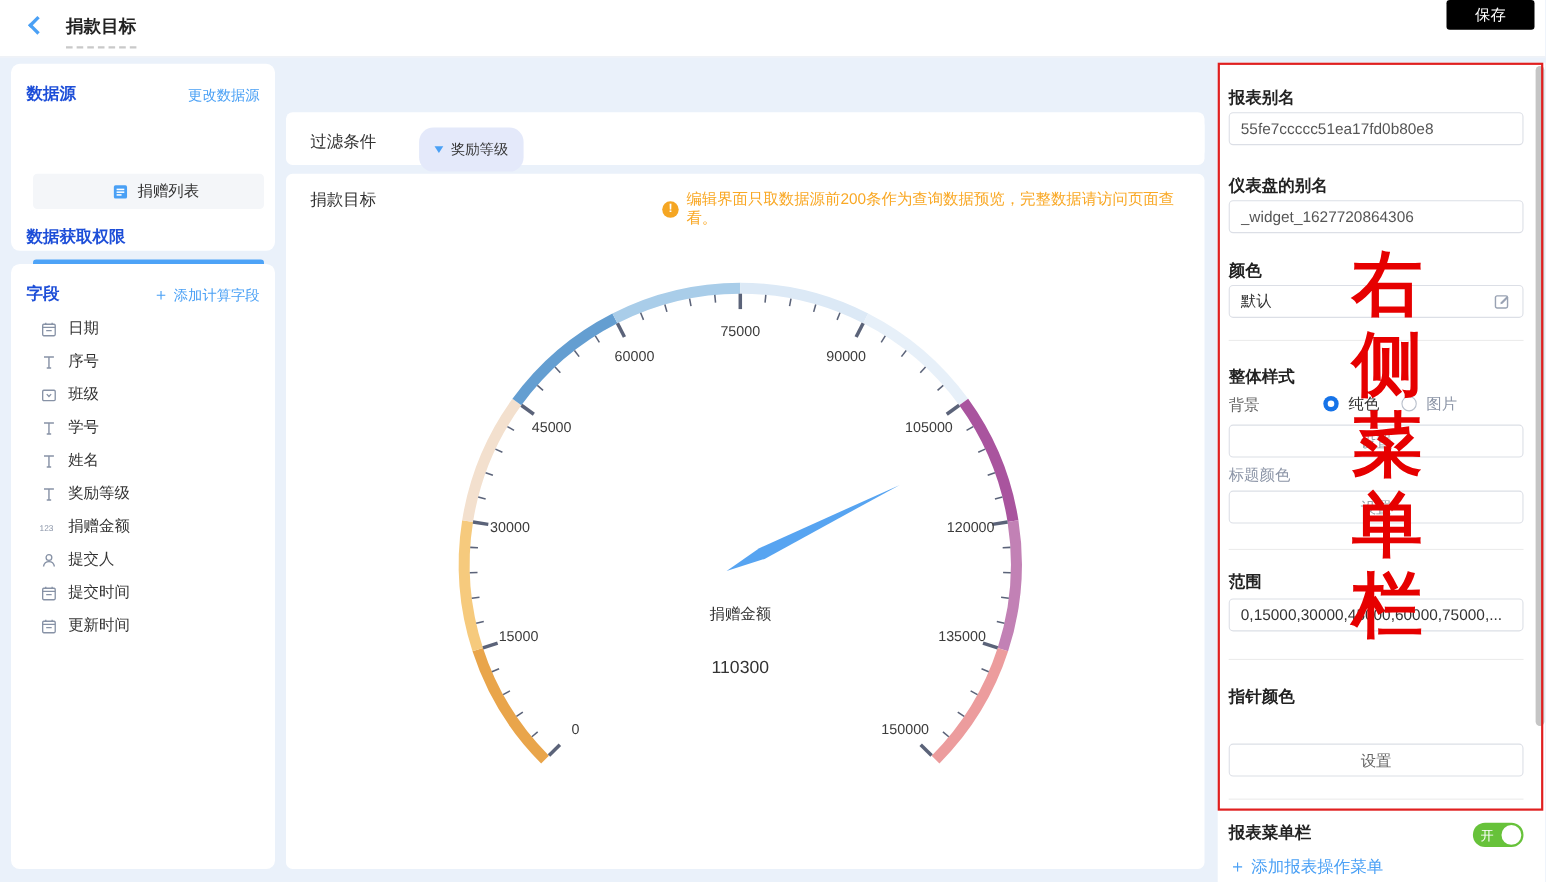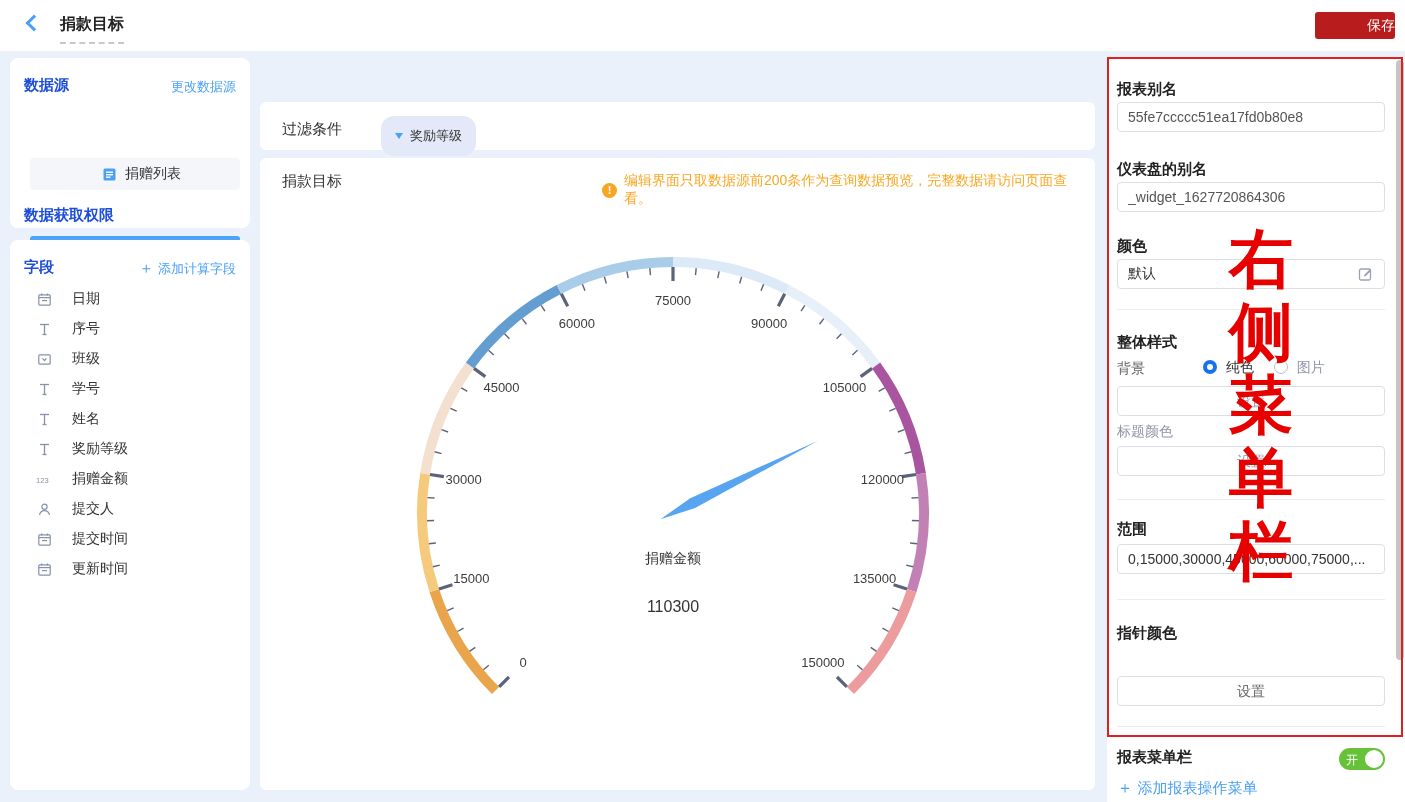"保存" .save-btn { background: #b91c1c -> #000000; text-align: right -> none; top: 12px -> 0 }
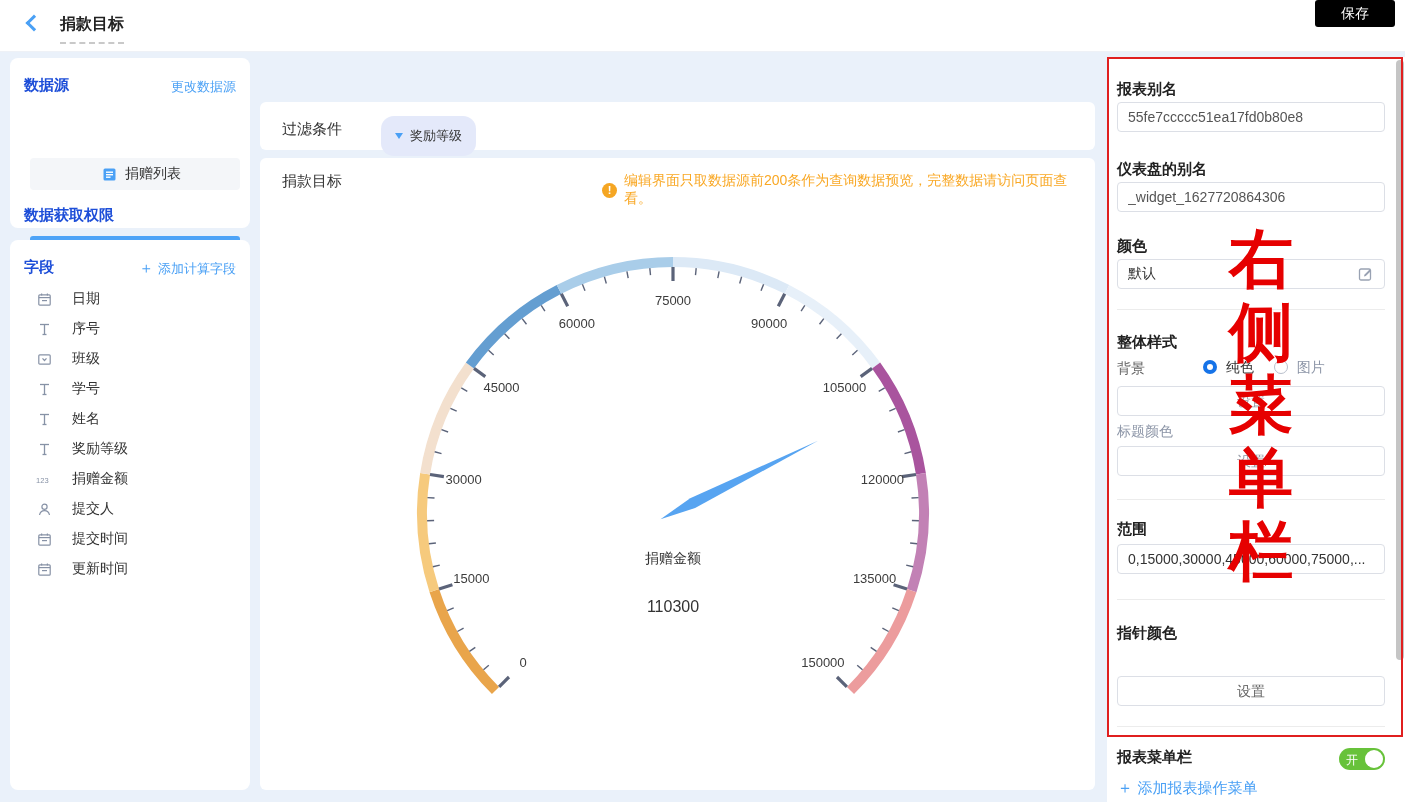"日期" .field-item { gap: 20px -> 10px }
